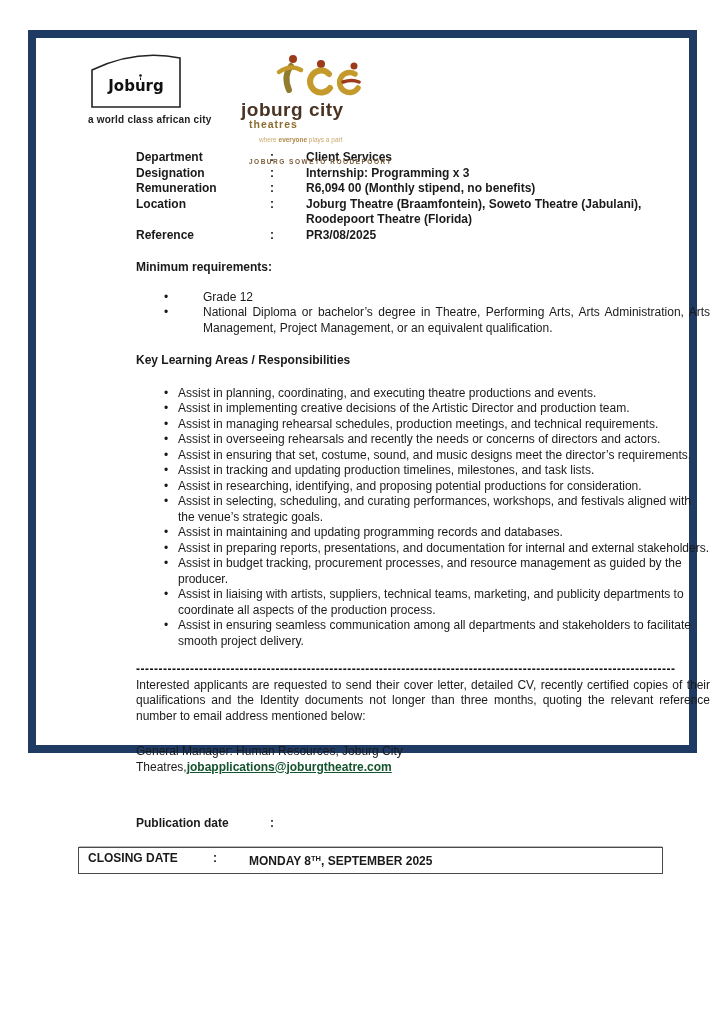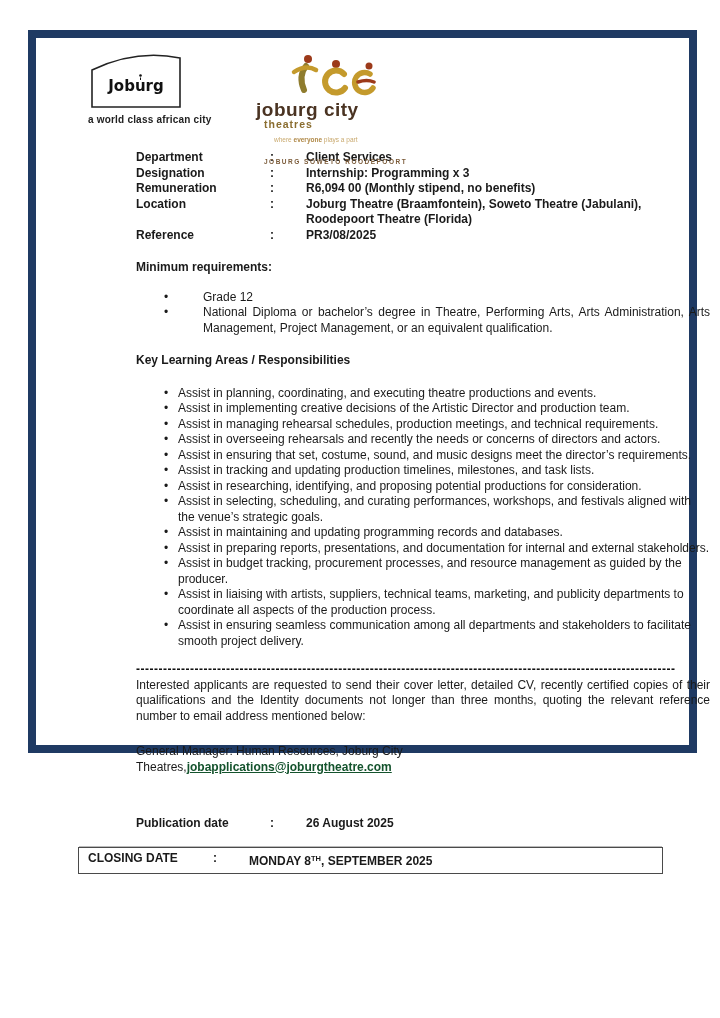"joburg city" .logo-jct { margin-left: 72px -> 57px }
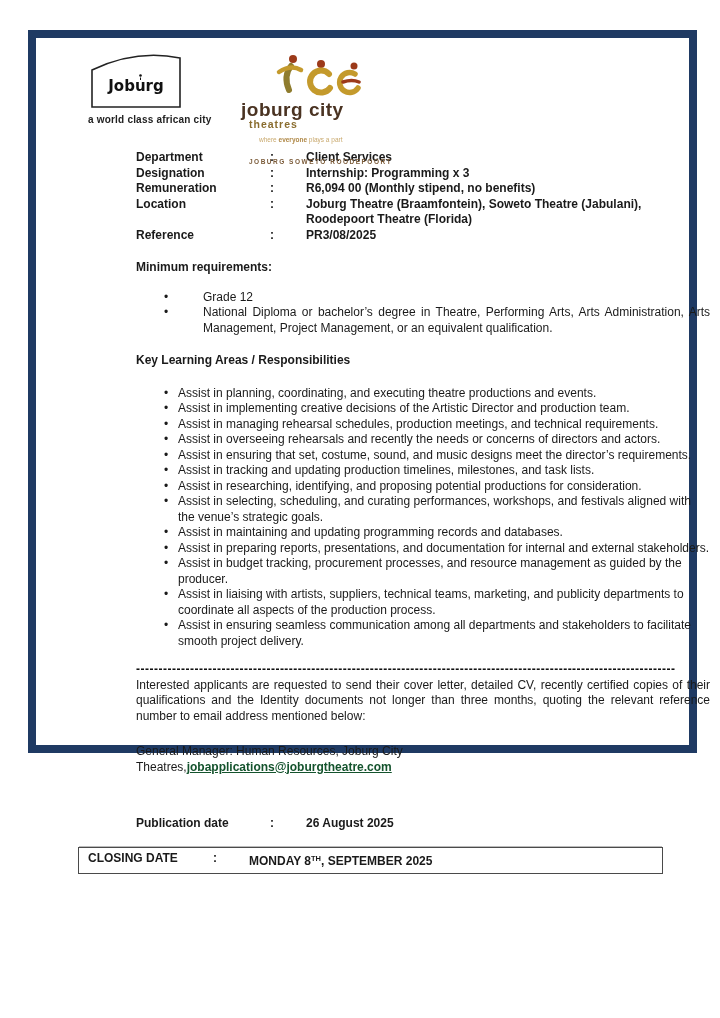"26 August 2025" span { html: <span>26 August 2025</span> -> none }
